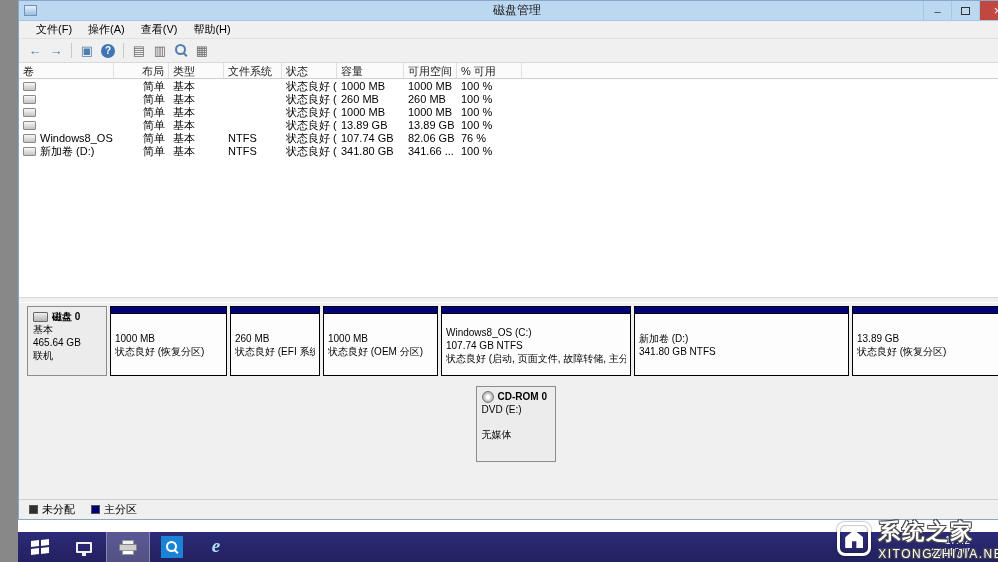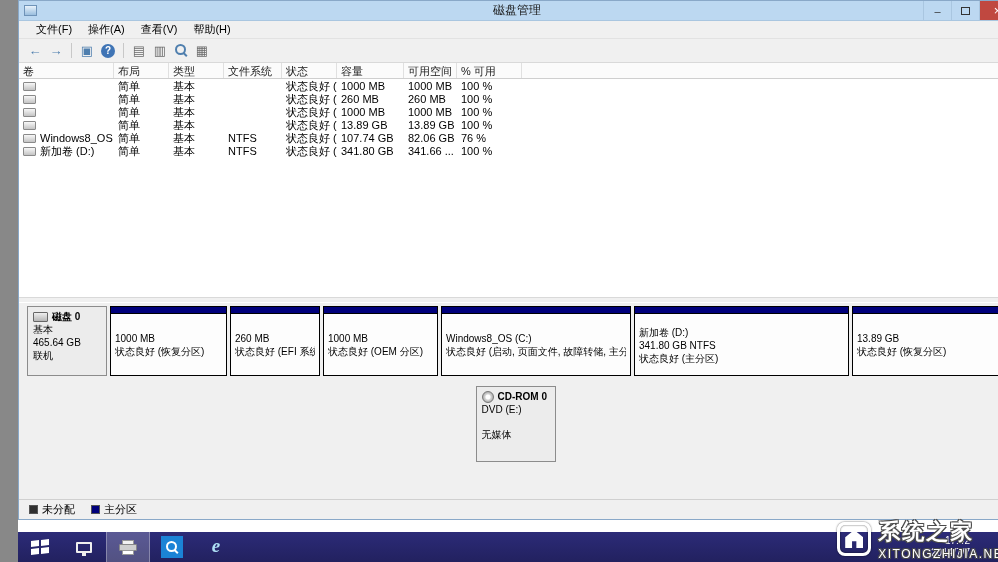"布局" .c1 { text-align: none -> right }
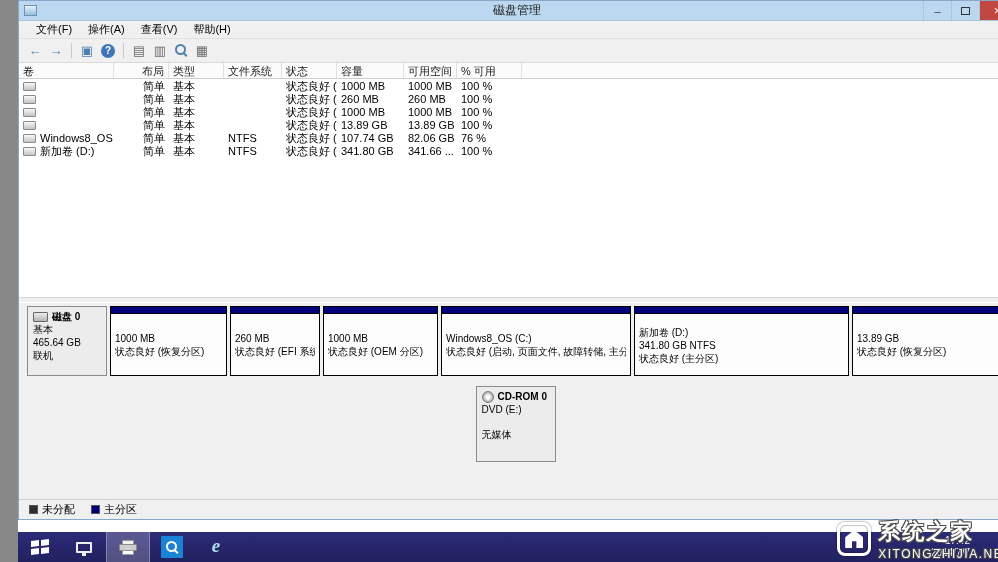"107.74 GB NTFS" div { html: none -> <div>107.74 GB NTFS</div> }
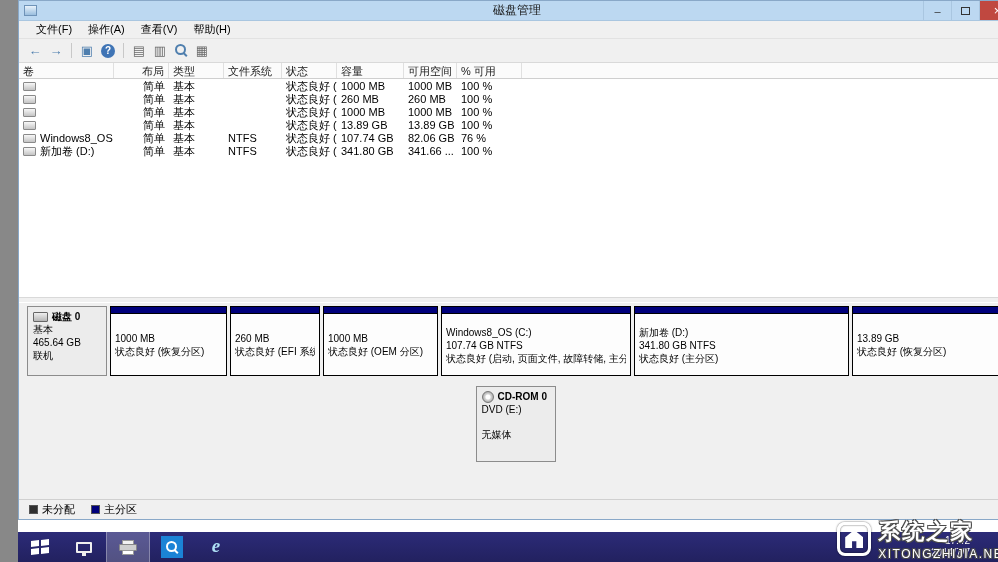"状态良好 (主分区)" div { html: <div>状态良好 (主分区)</div> -> none }
